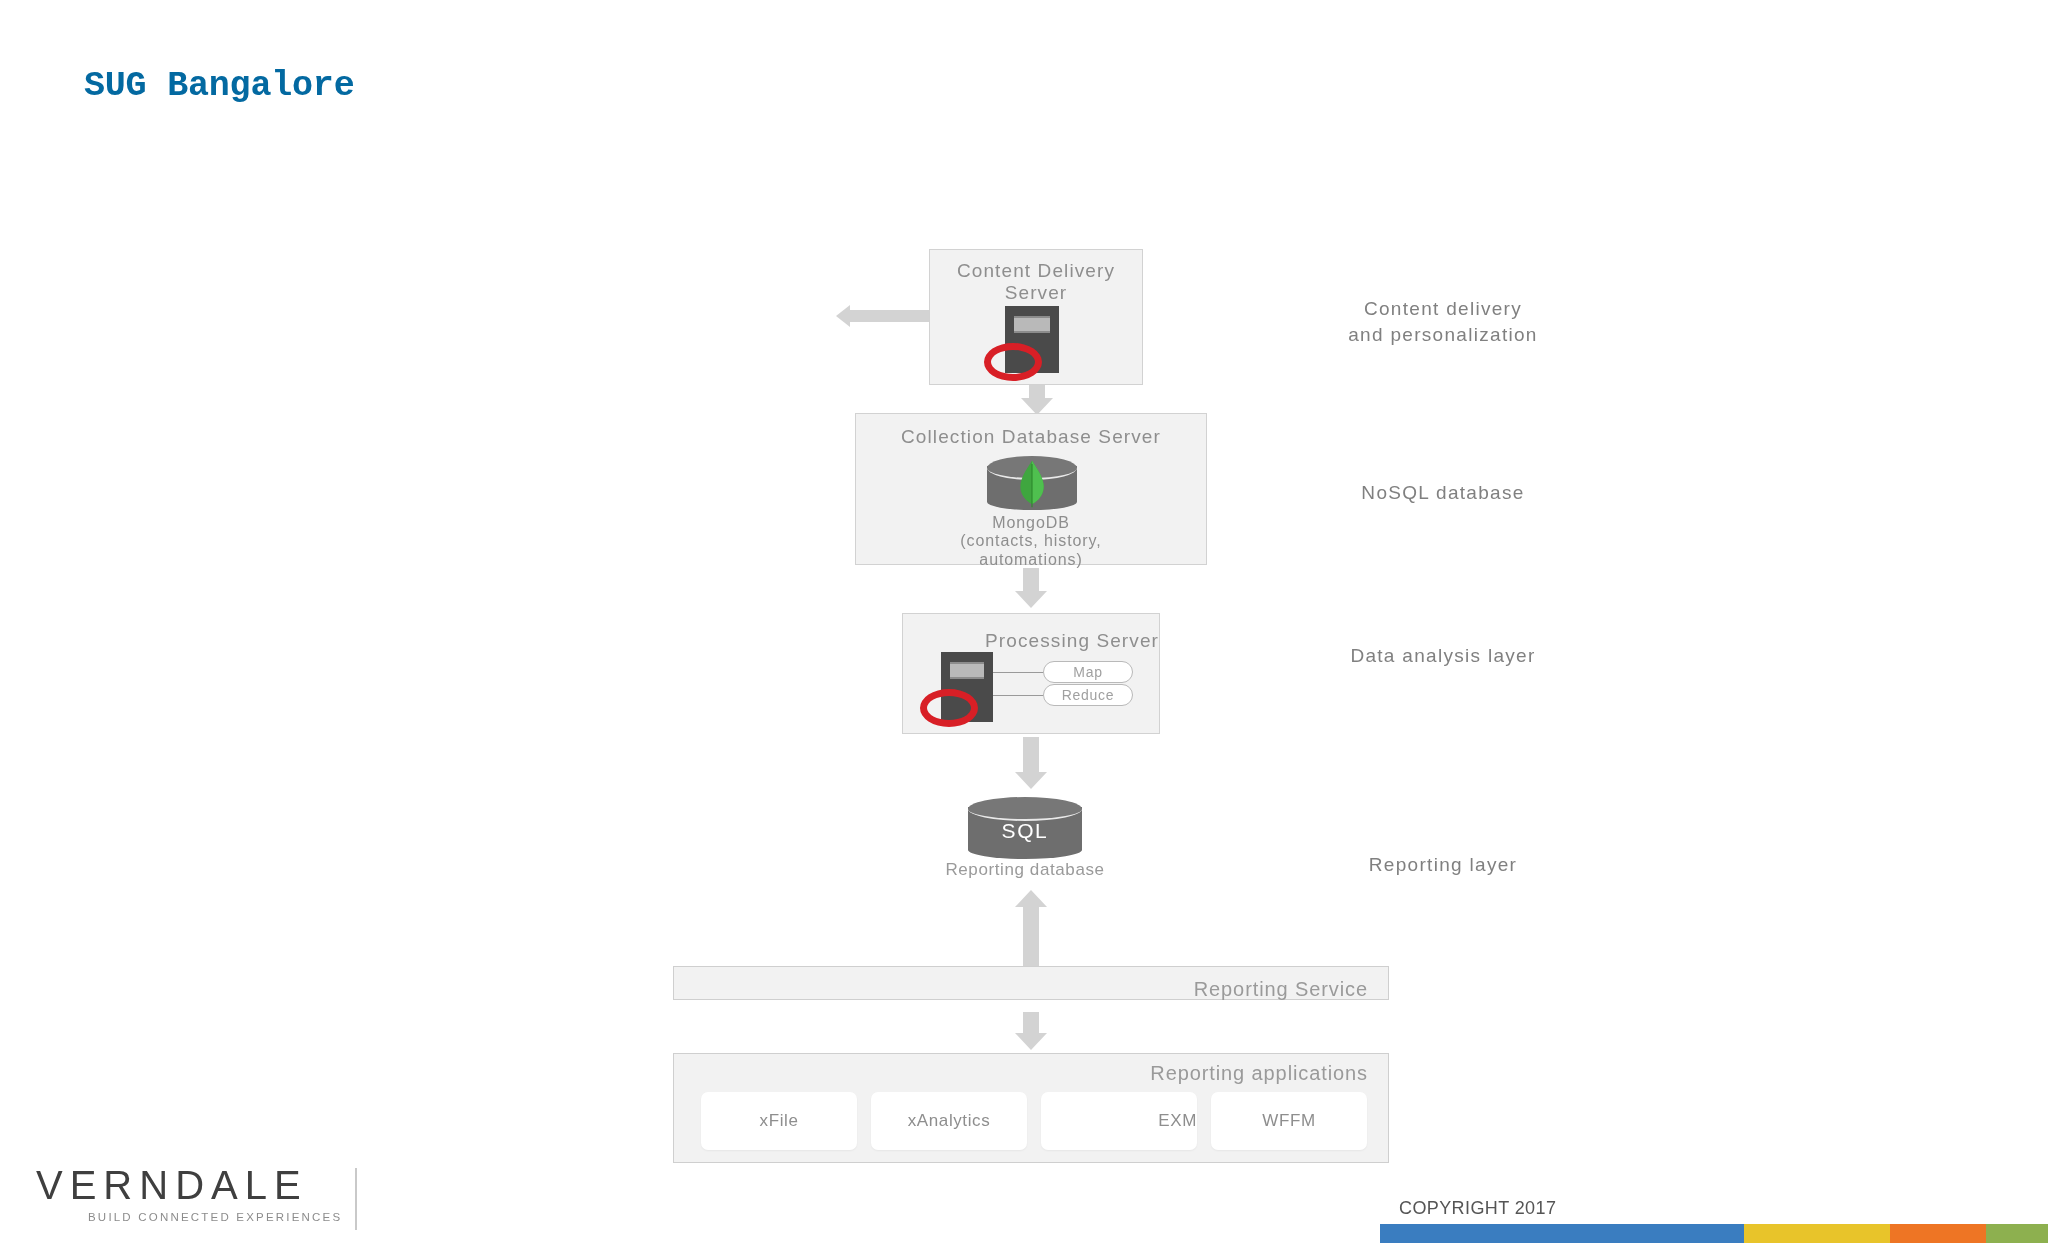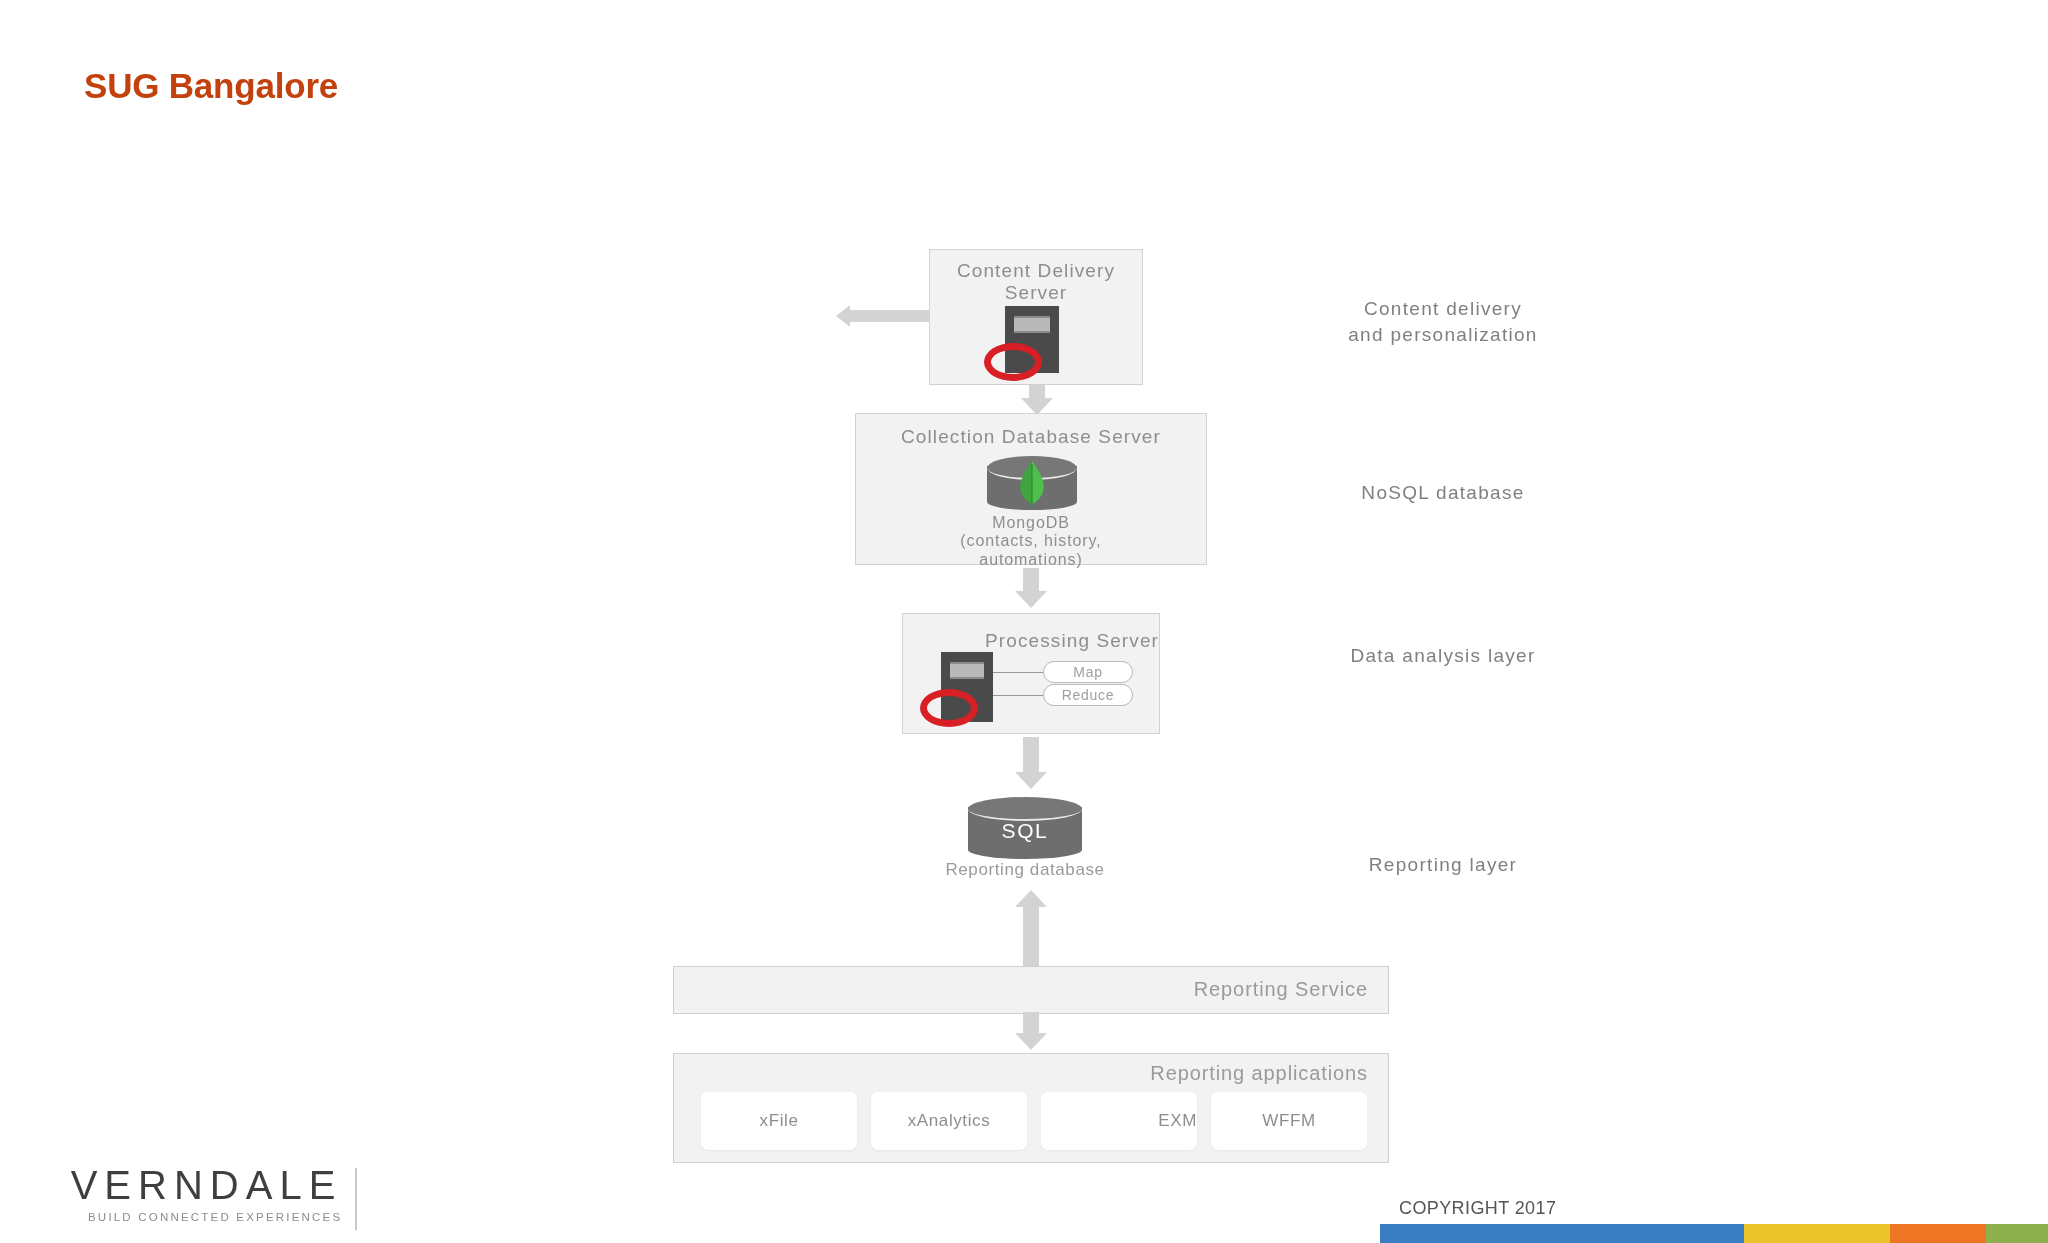"SUG Bangalore" .slide-title { color: #c2410c -> #0369a1; font-family: none -> Liberation Mono, monospace }
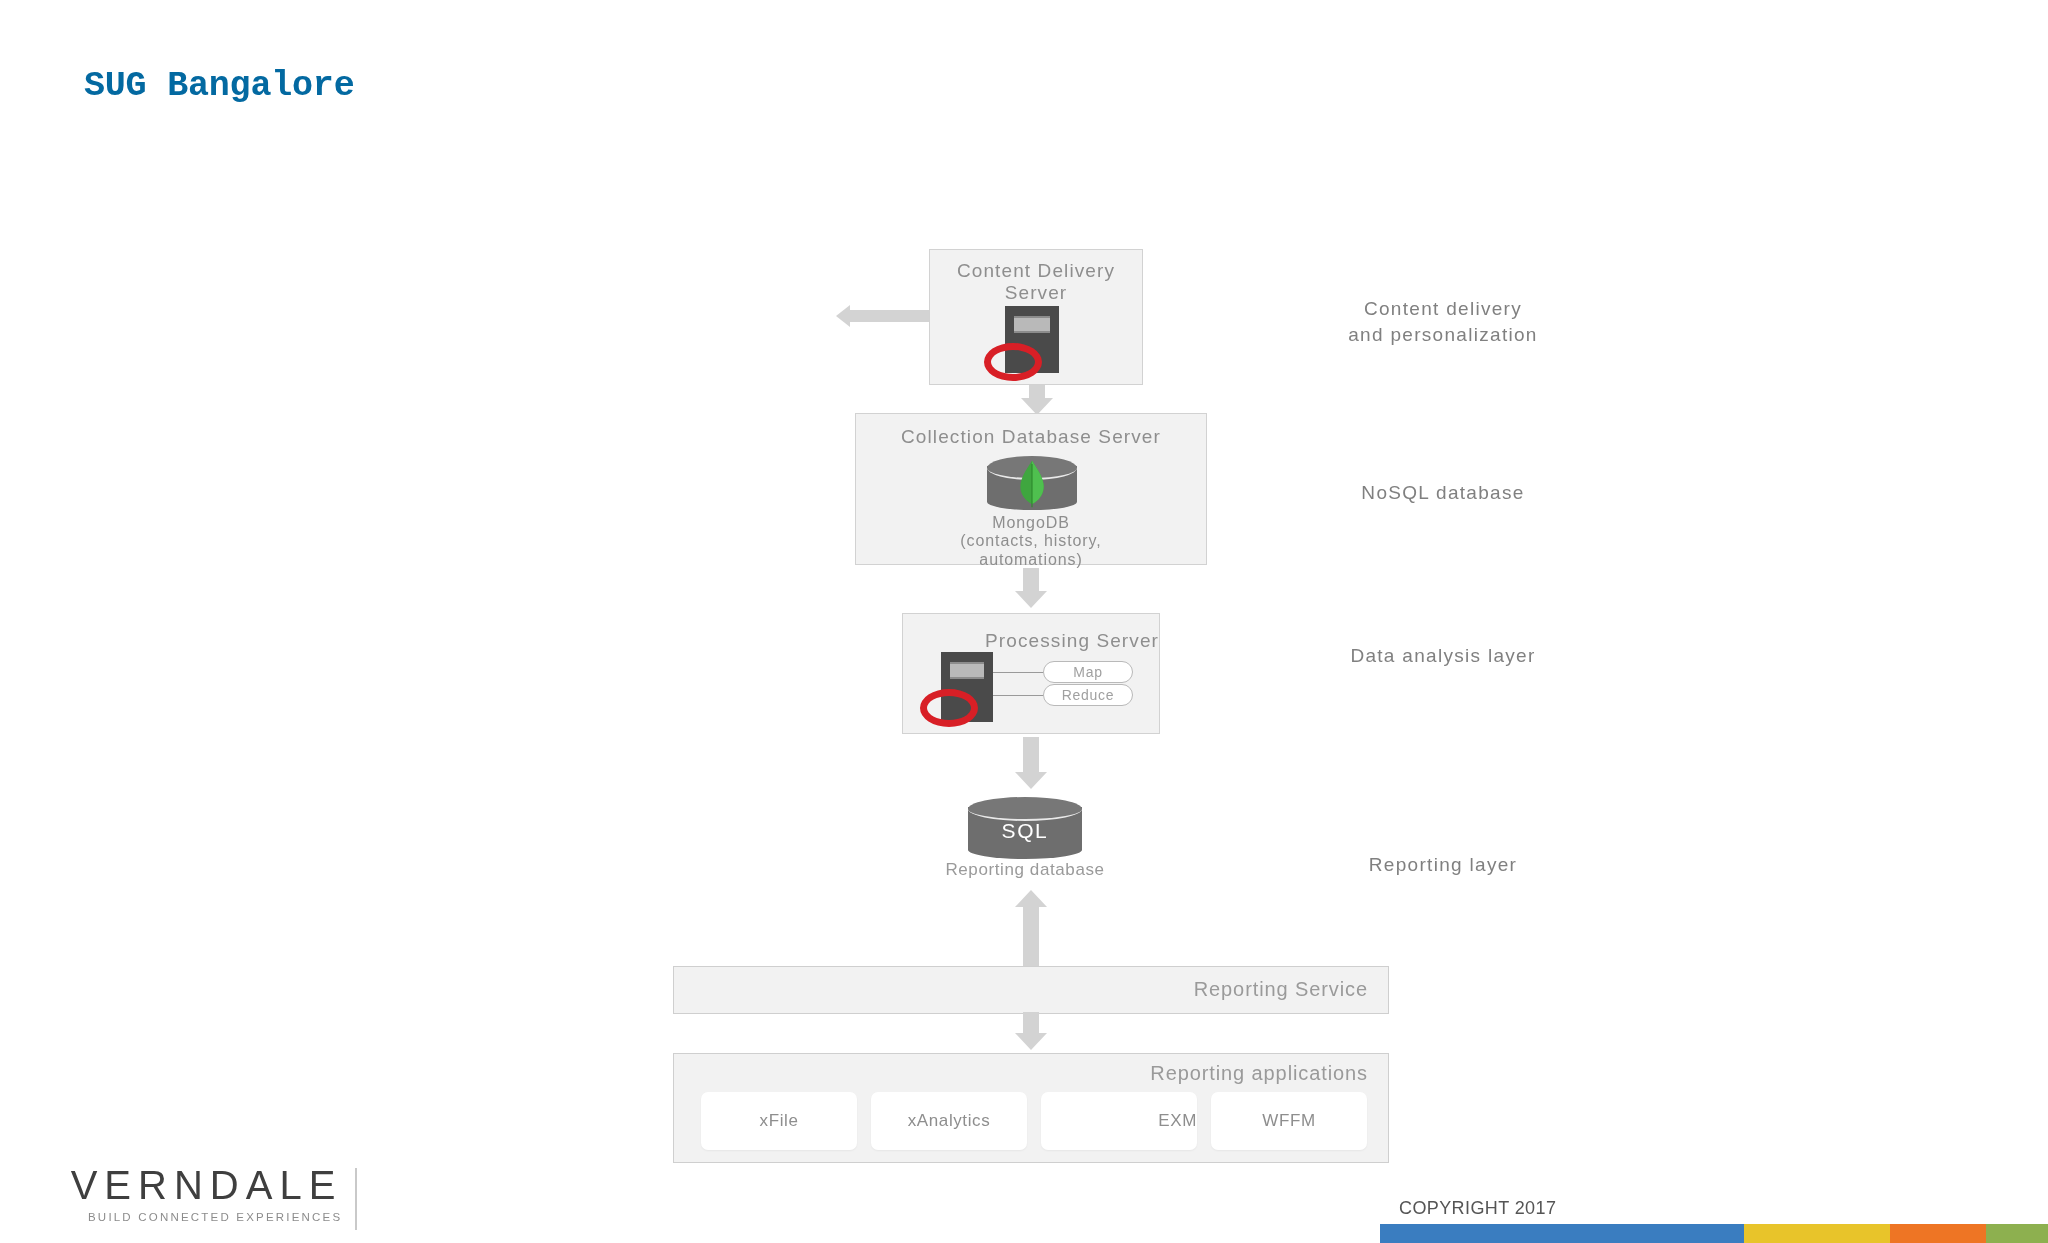"Reporting Service" div.widebar { height: 48px -> 34px }
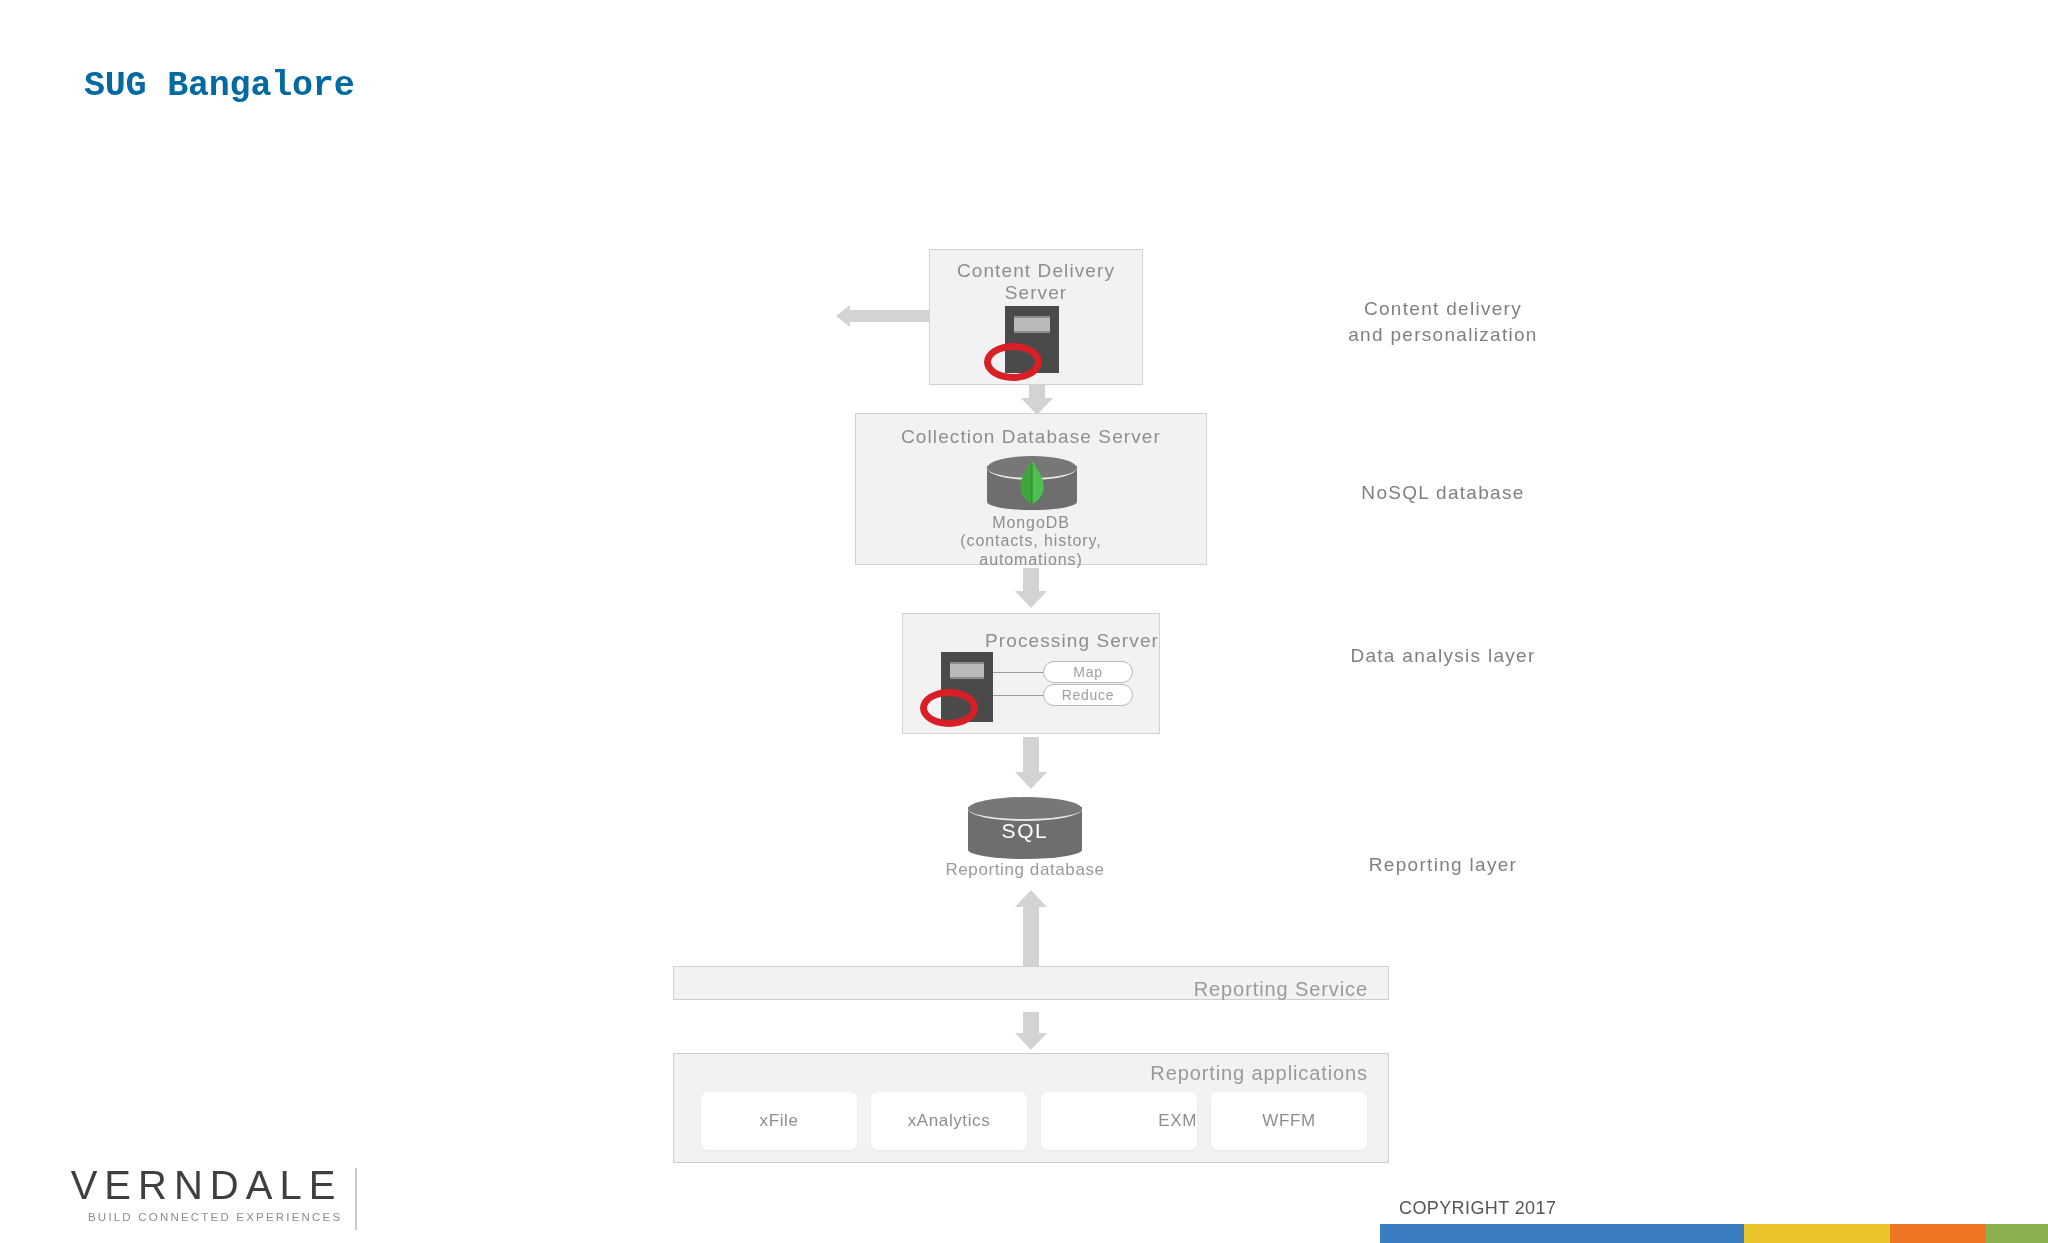"VERNDALE" .logo-wrap { text-align: right -> none }
